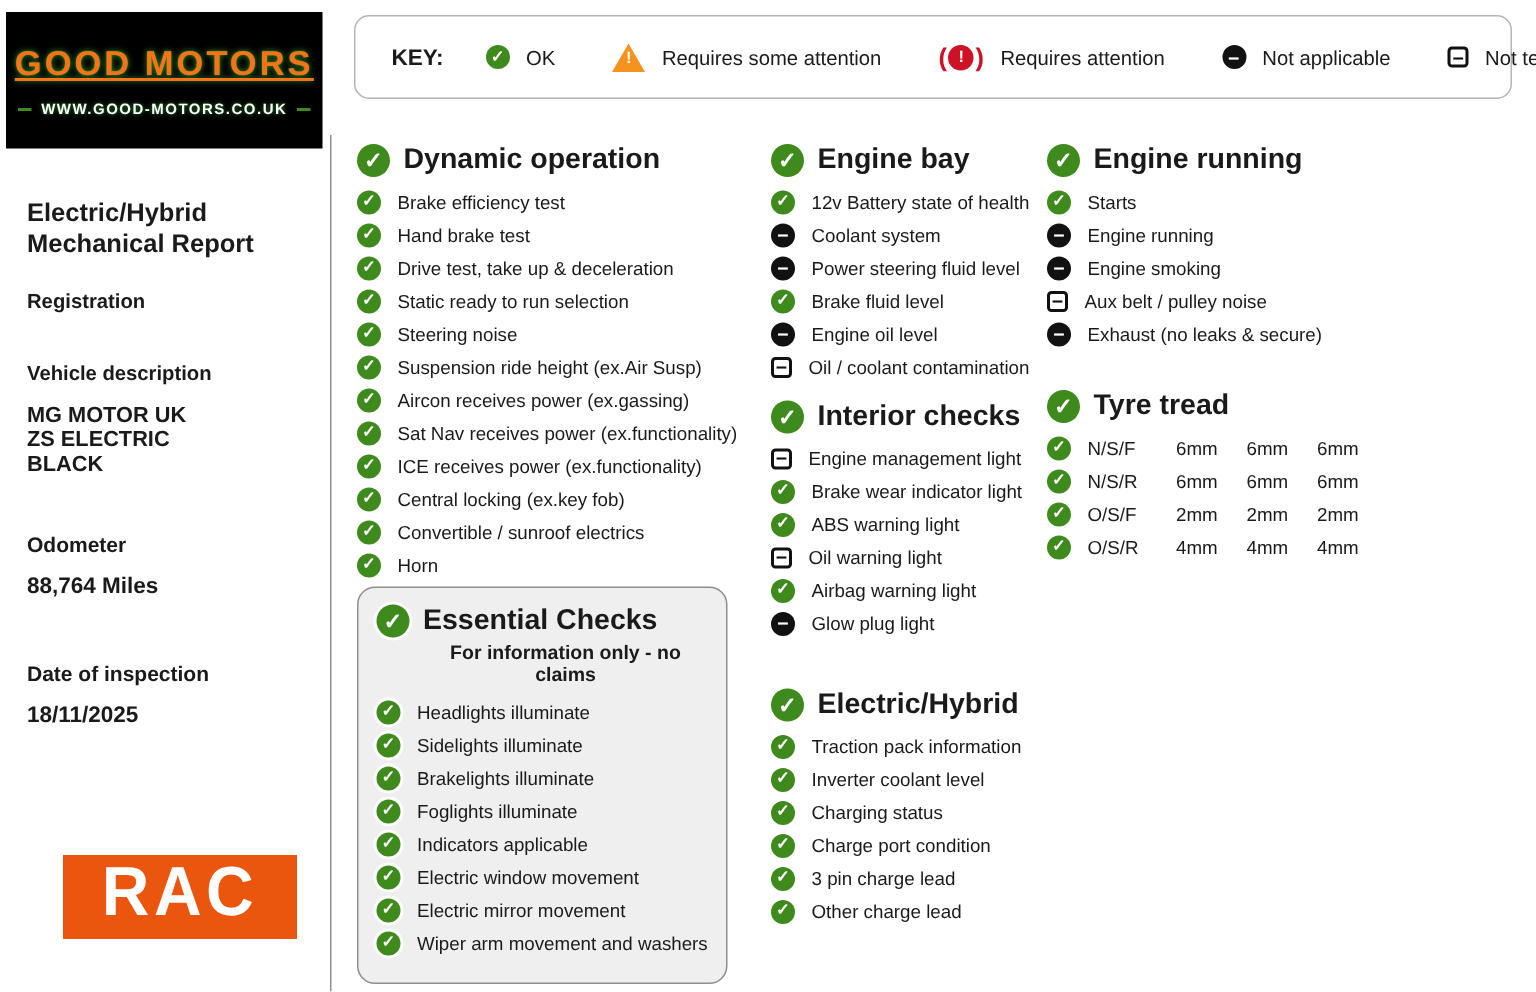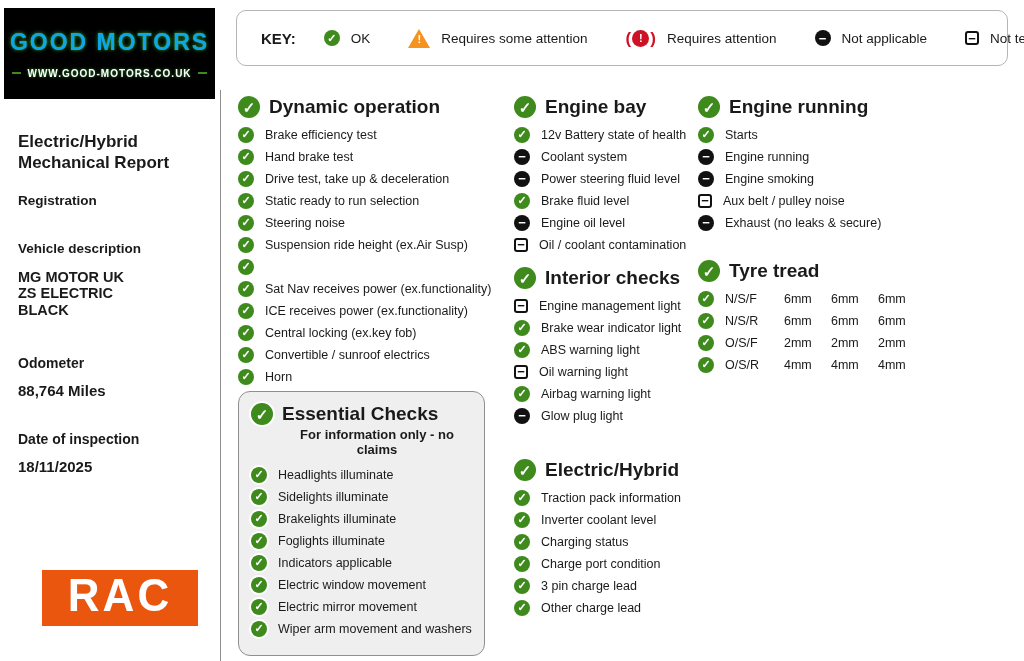"GOOD MOTORS" .logo-title { color: #0ea5e9 -> #f97316; text-decoration: none -> underline }
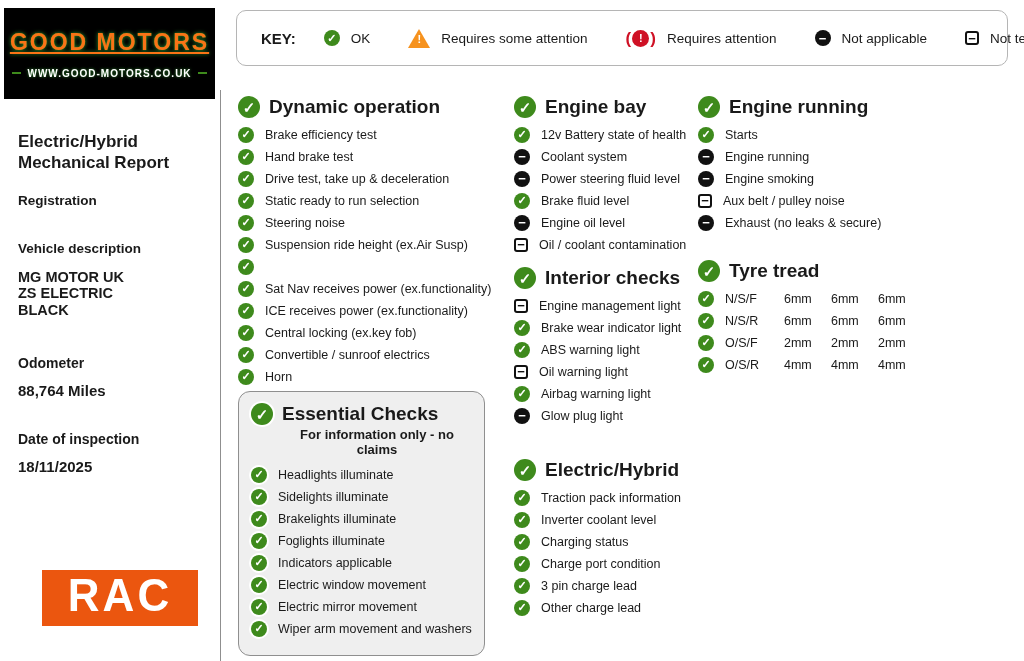"Aircon receives power (ex.gassing)" span.lbl { html: none -> <span>Aircon receives power (ex.gassing)</span> }
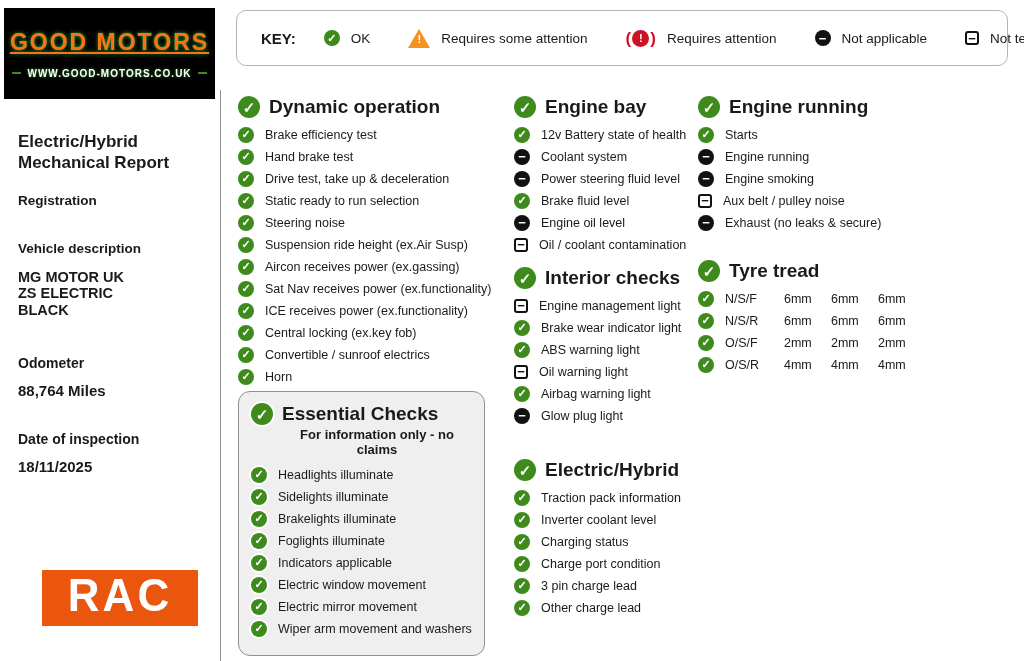"Date of inspection" .insp-label { margin-top: 32px -> 42px }
